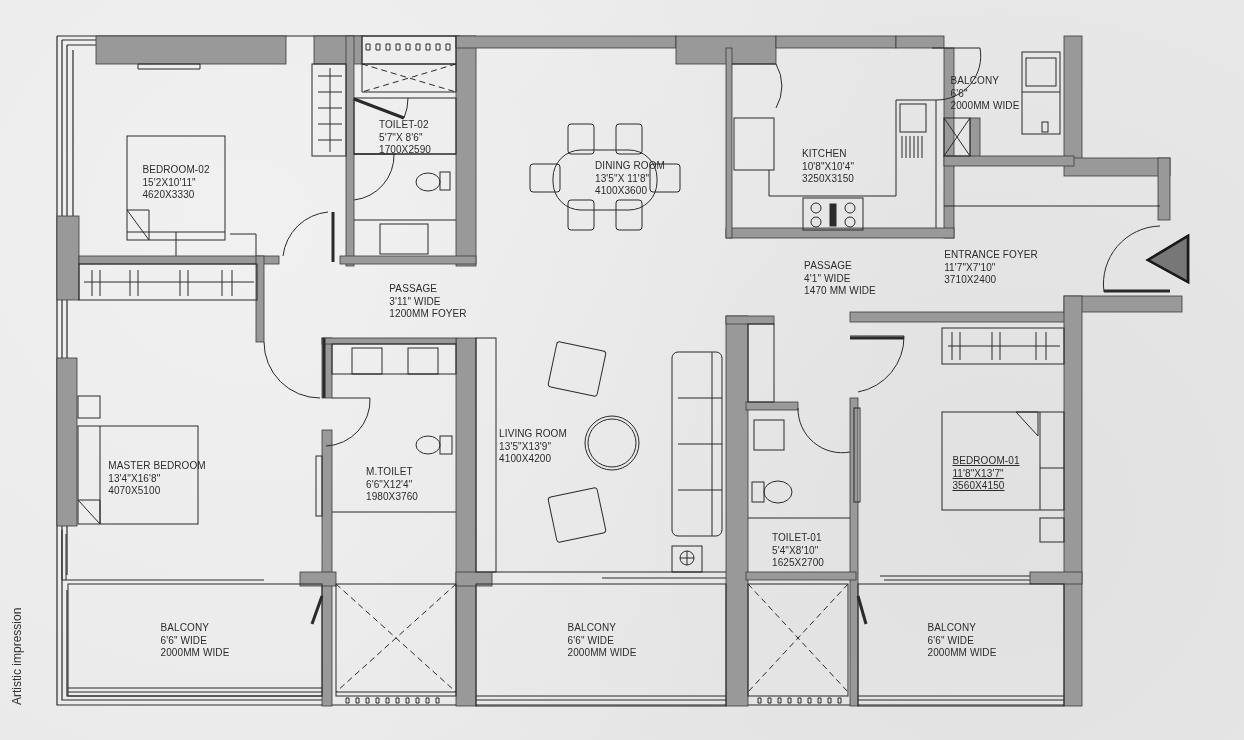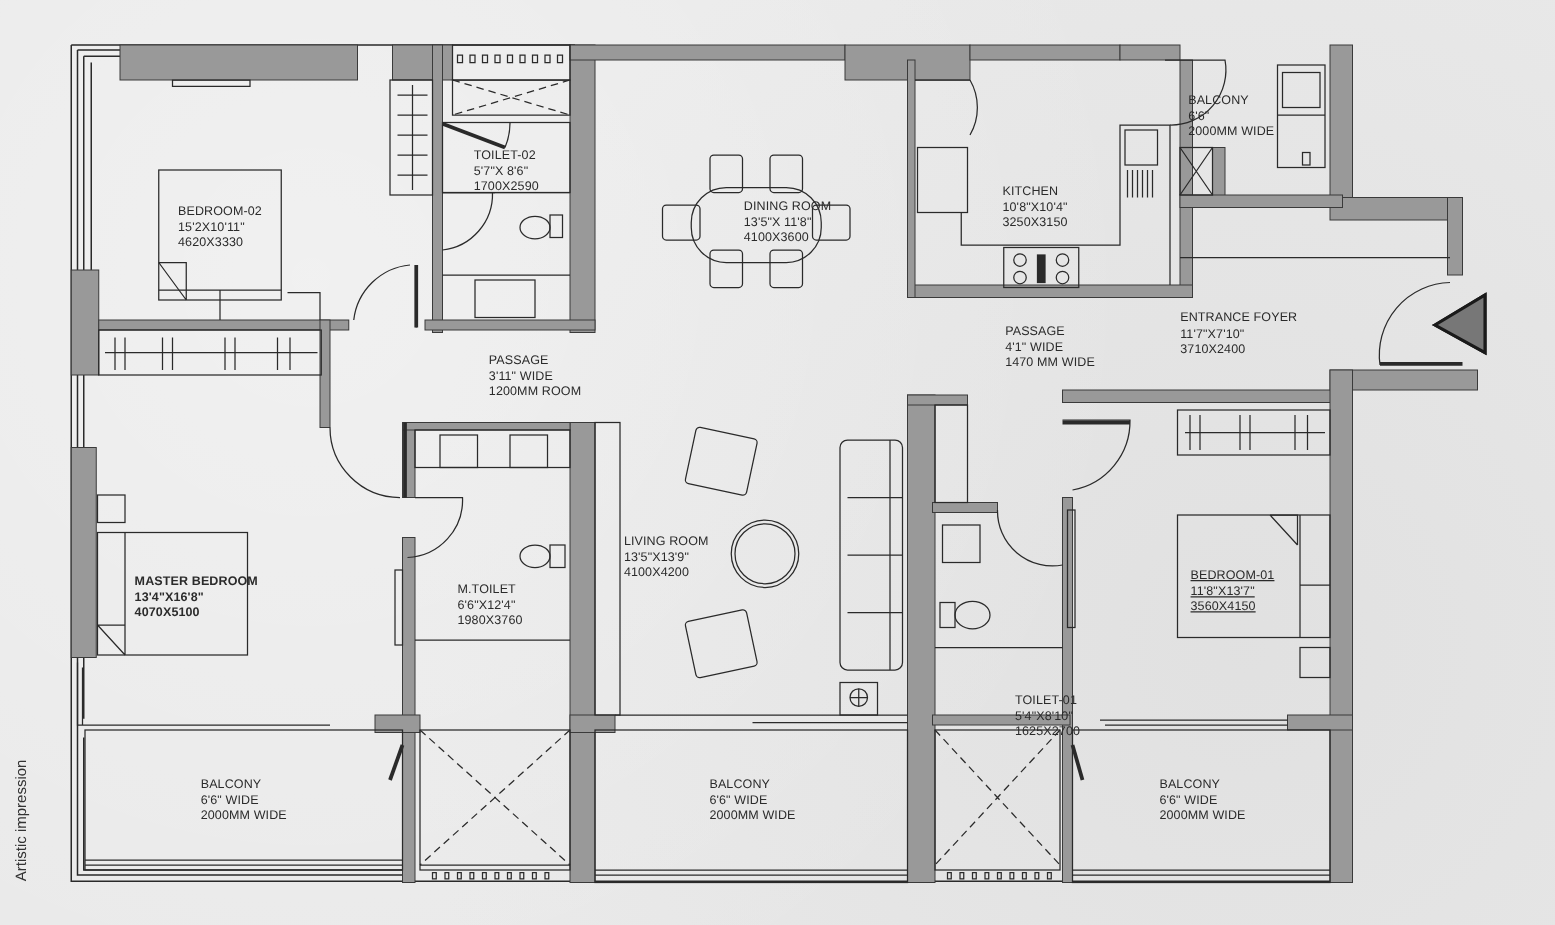"1200MM ROOM" span { text: ROOM -> FOYER }
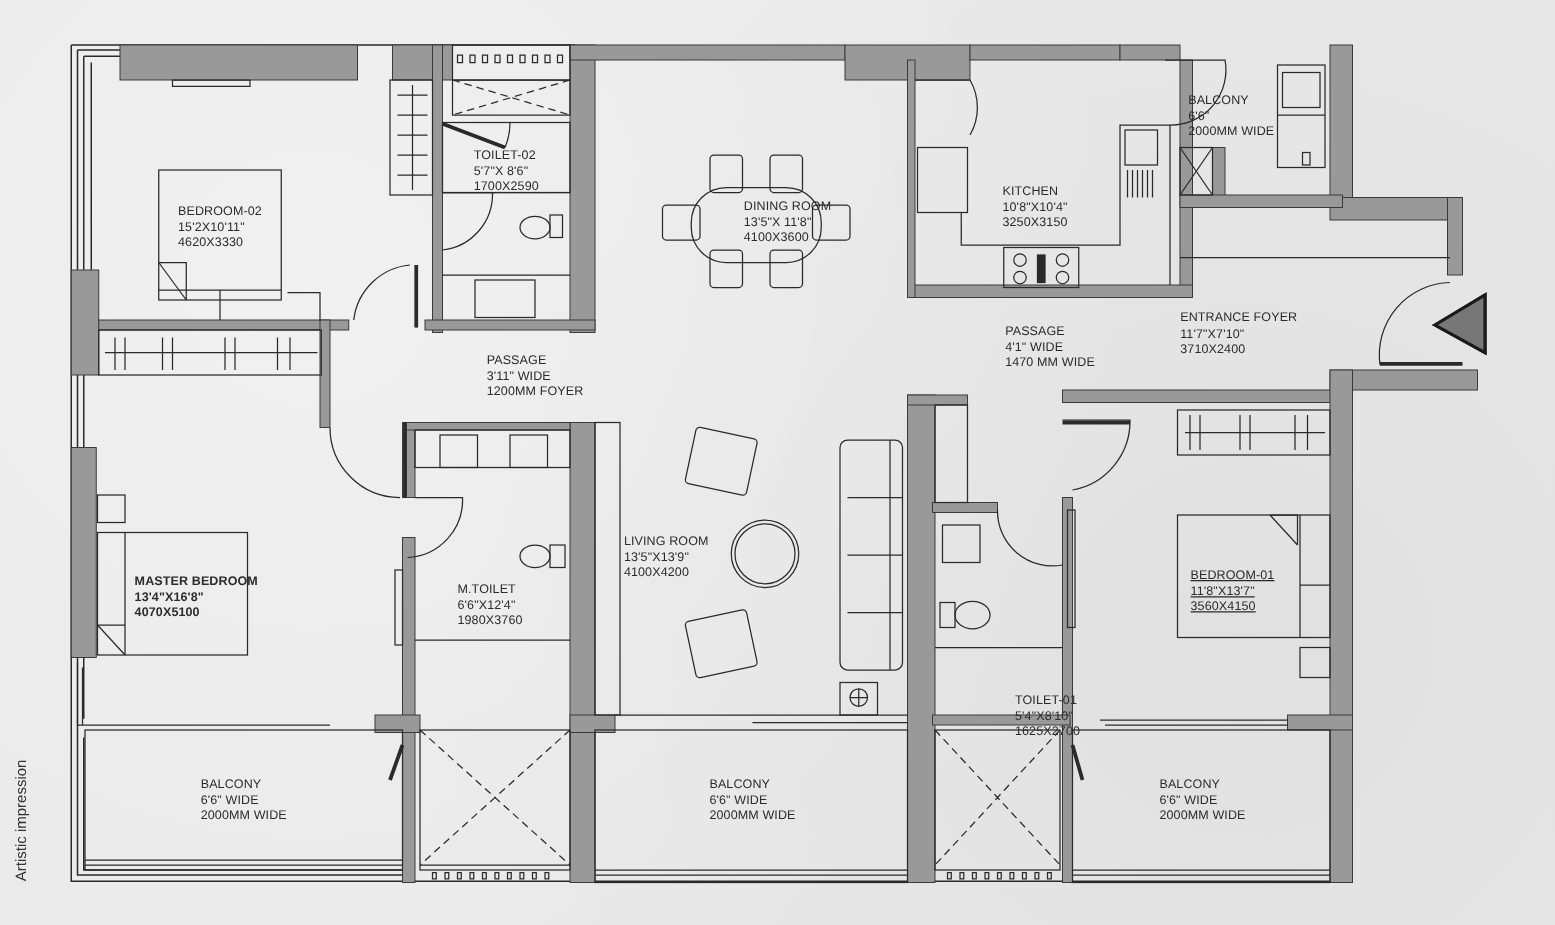"MASTER BEDROOM" div.lbl { font-weight: bold -> none }
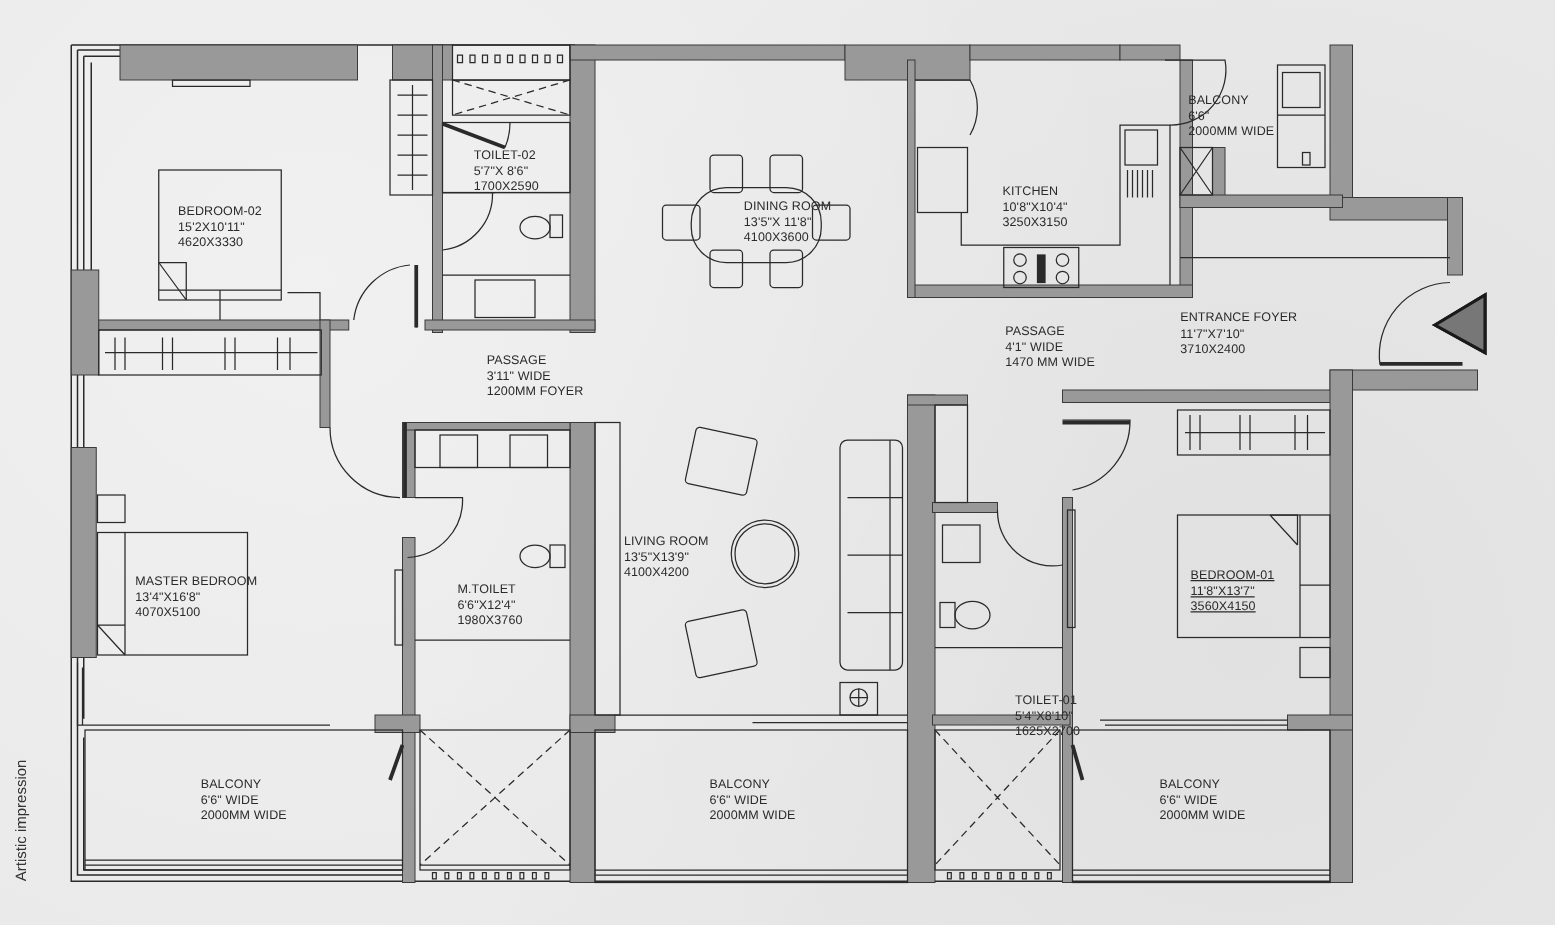"TOILET-01" div.lbl { margin-left: 40px -> none; top: 555px -> 532px }
